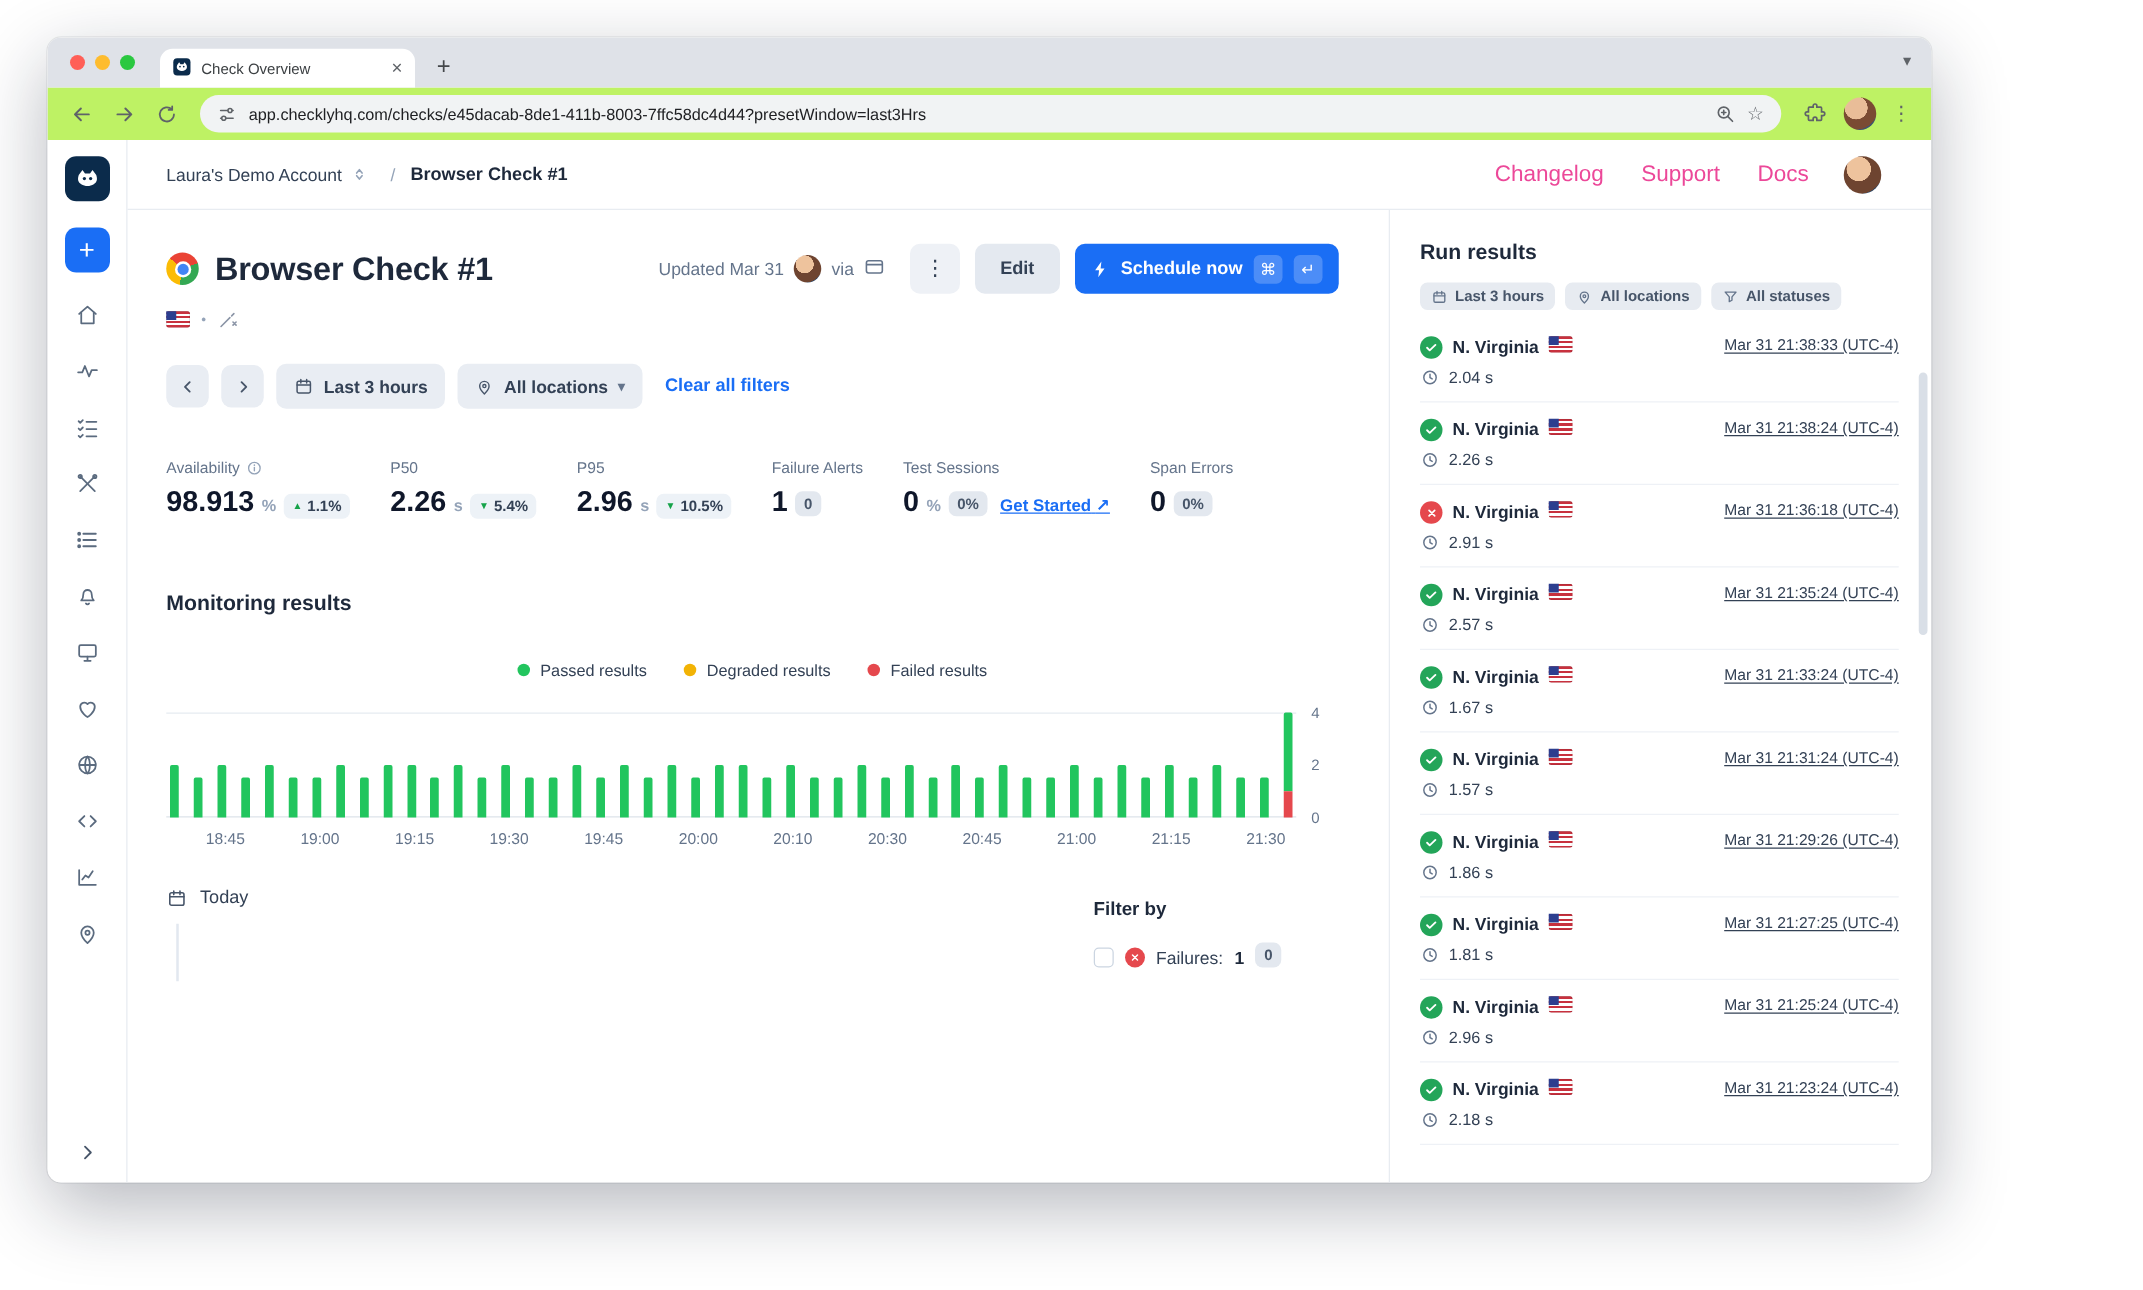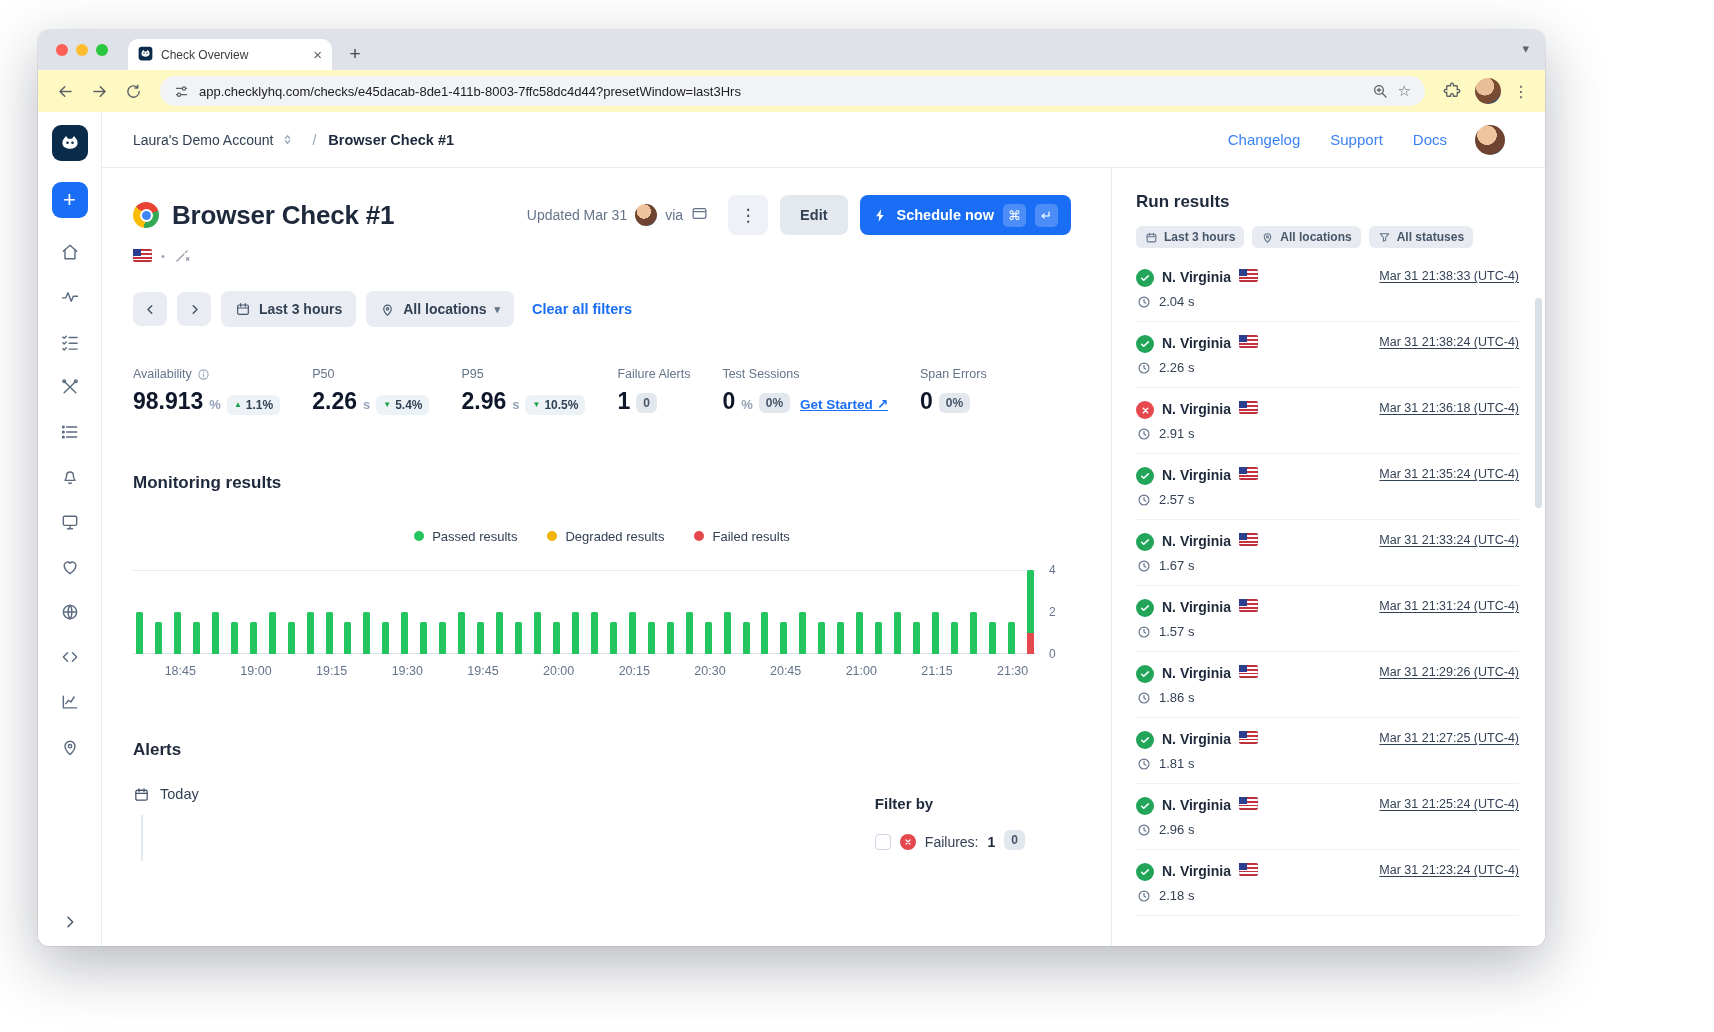"app.checklyhq.com/checks/e45dacab-8de1-4" .toolbar { background: #fef9c3 -> #bef264 }
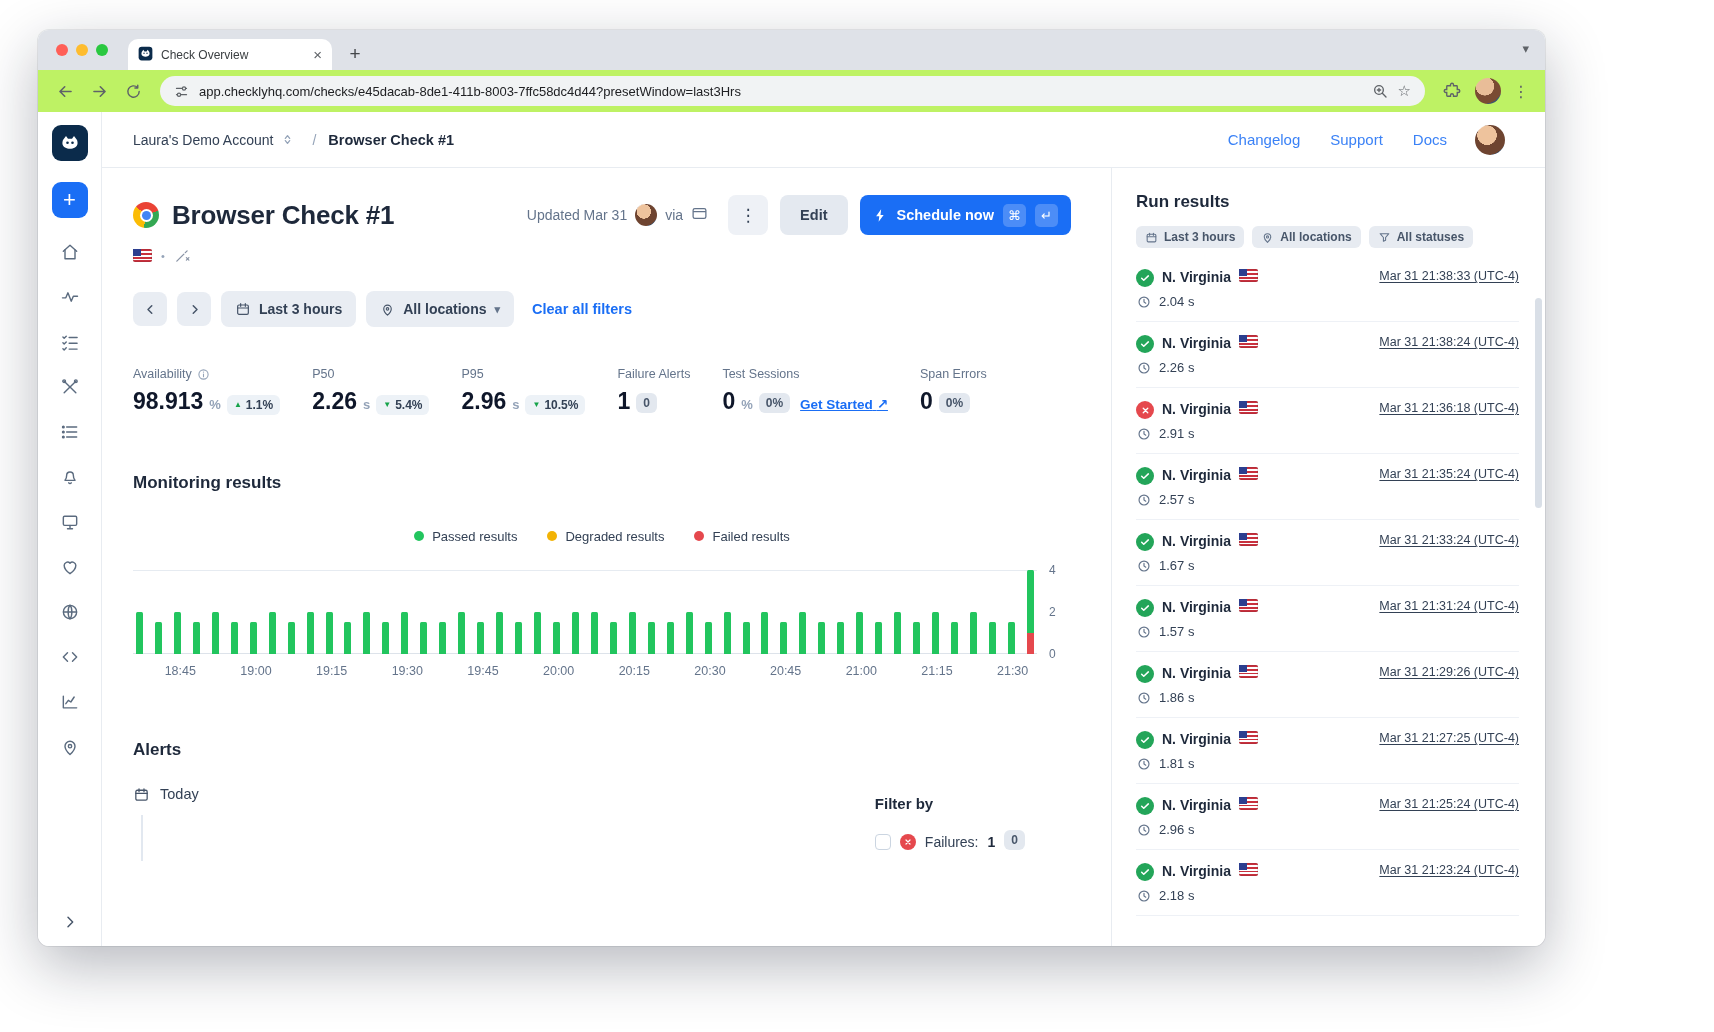"Changelog" .nav-link { color: #3b82f6 -> #ec4899; font-size: 15px -> 18px }
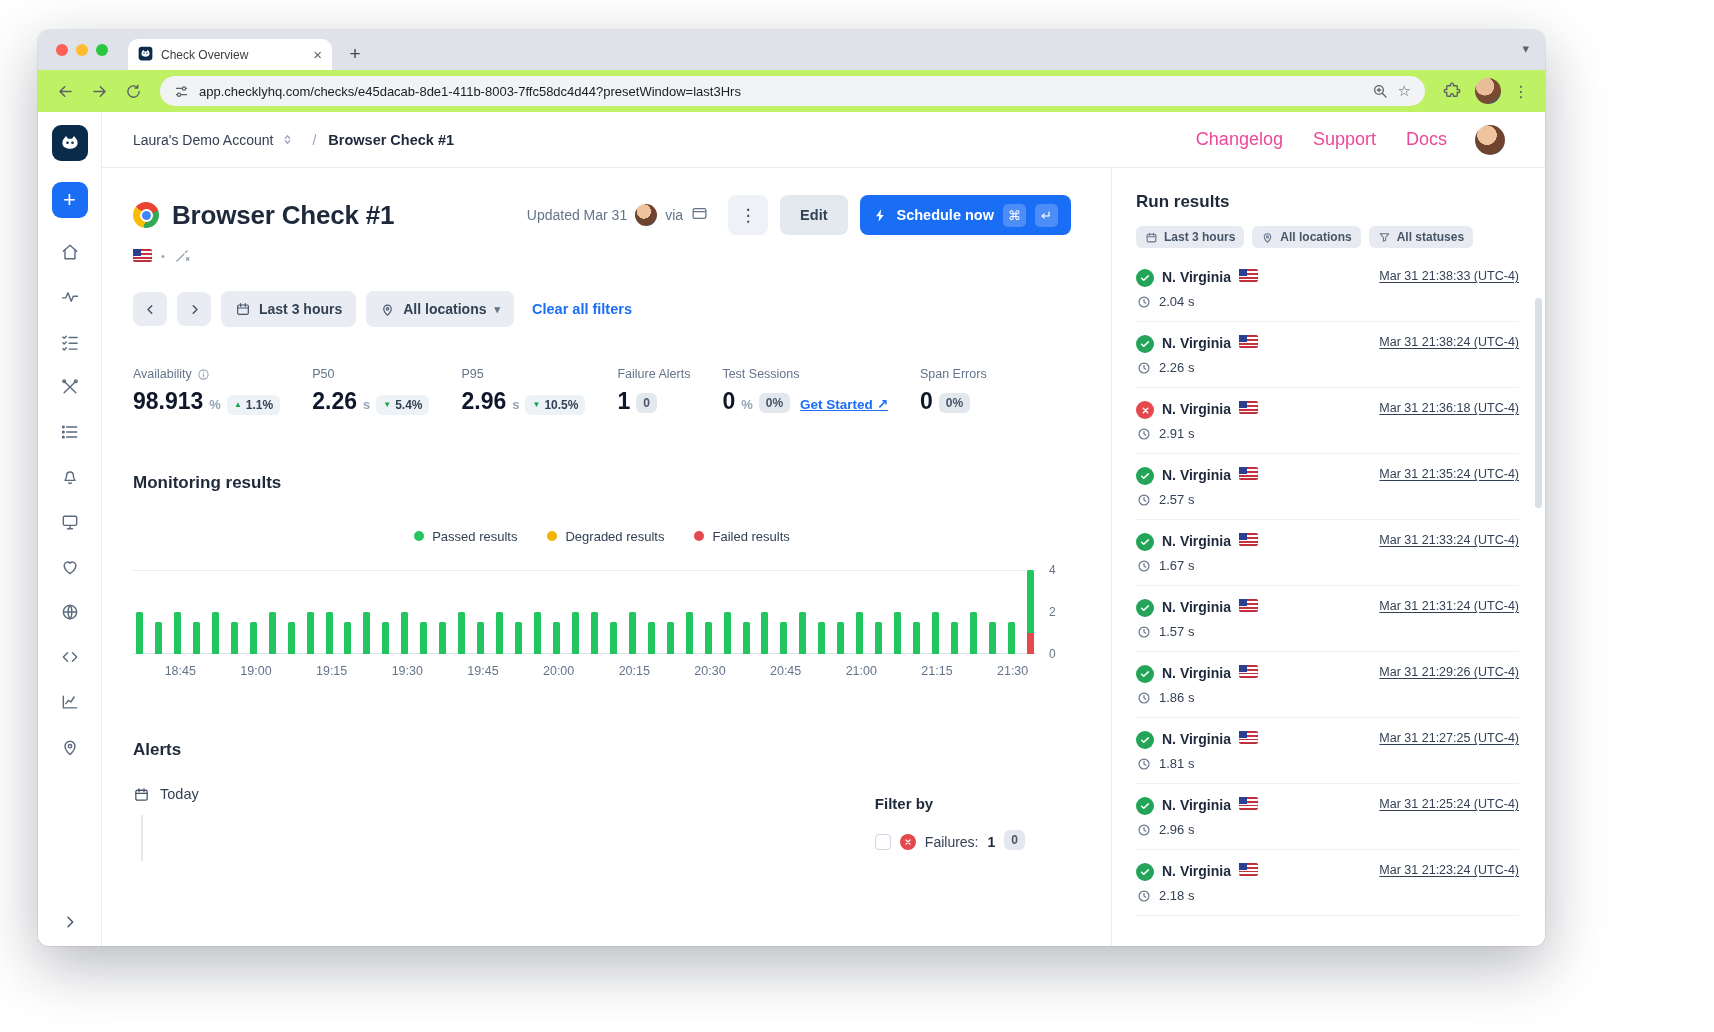"20:15" span.xlabel { text: 20:15 -> 20:10 }
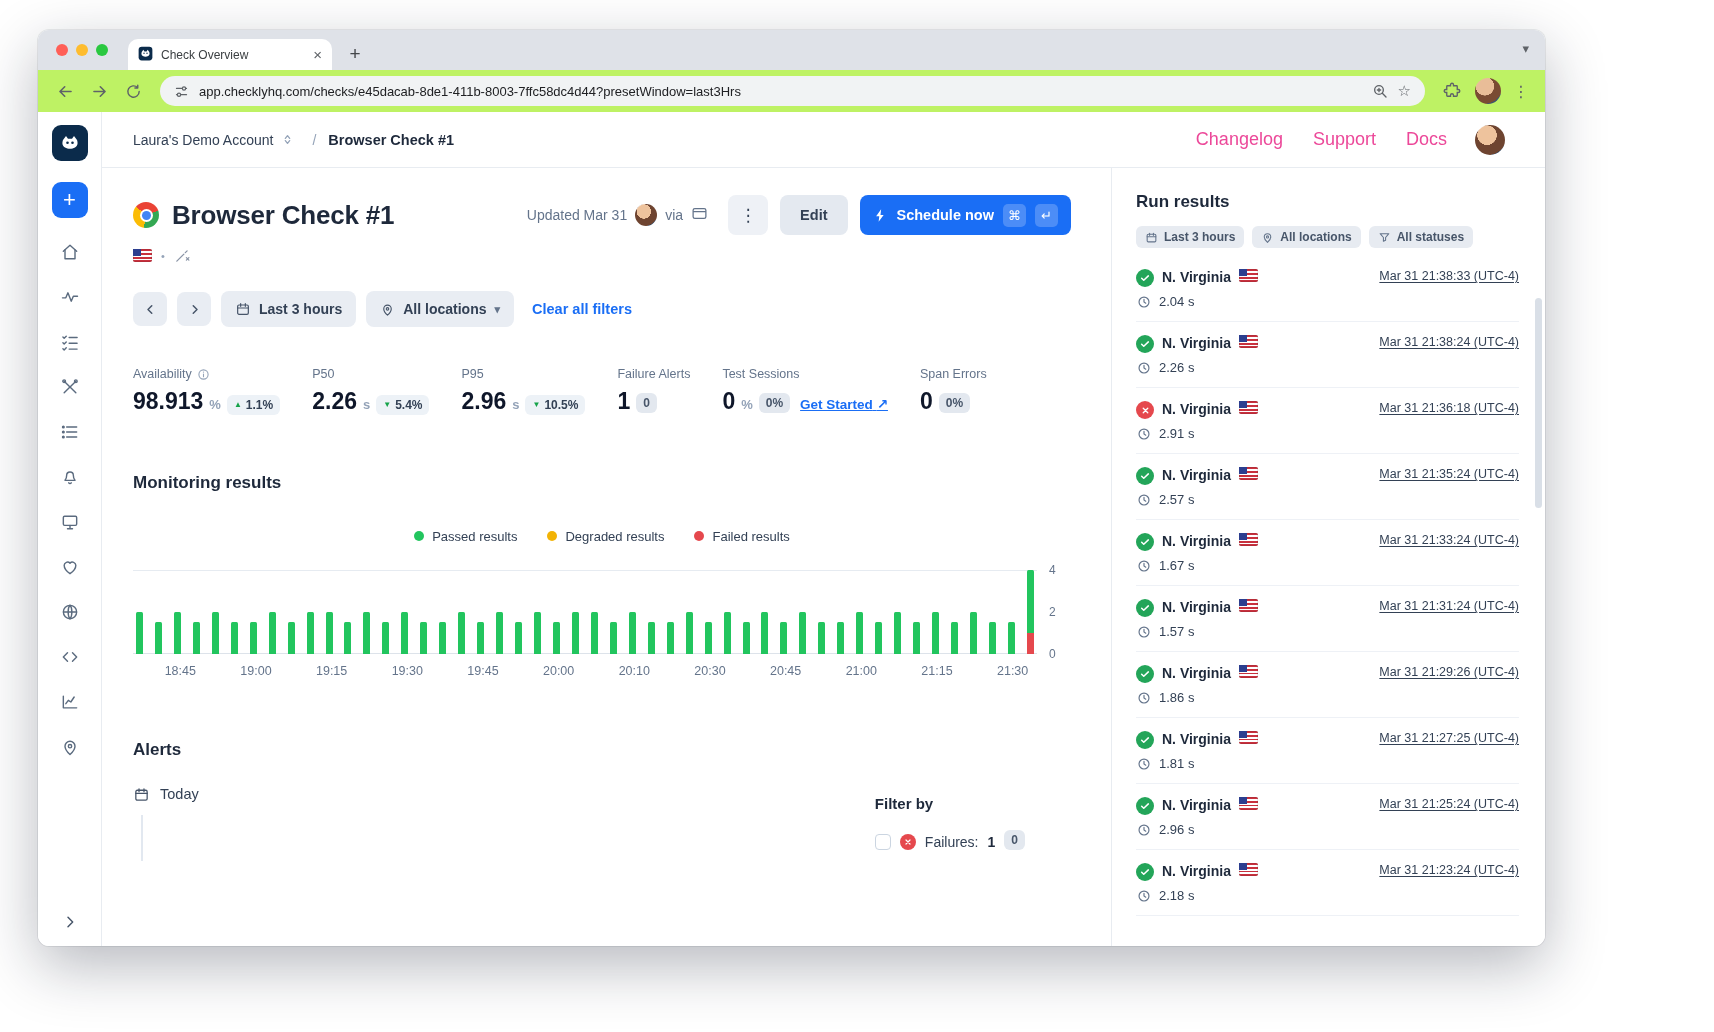"Alerts" h2.section-title { html: <h2>Alerts</h2> -> none }
